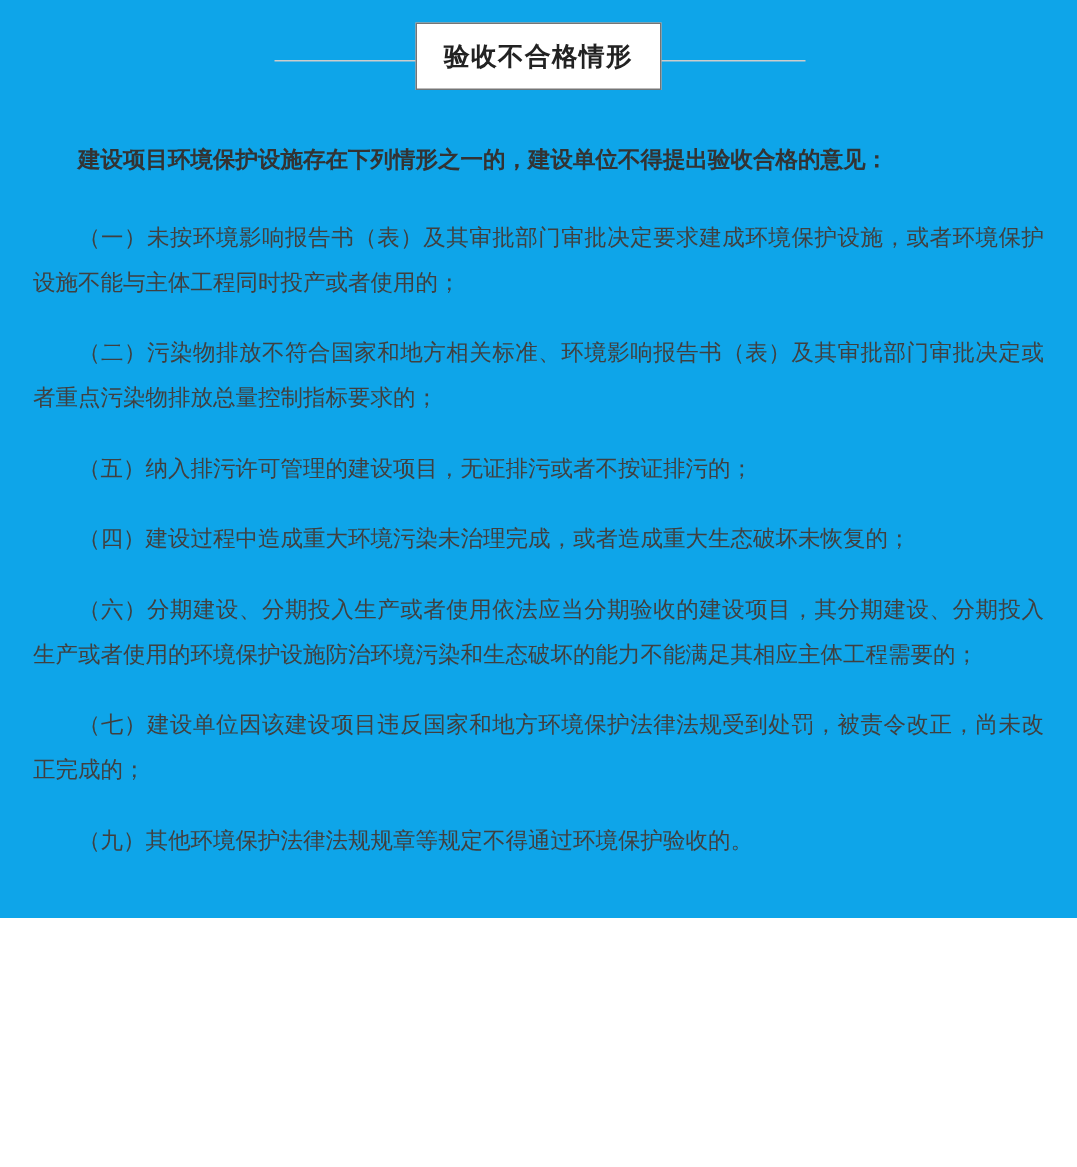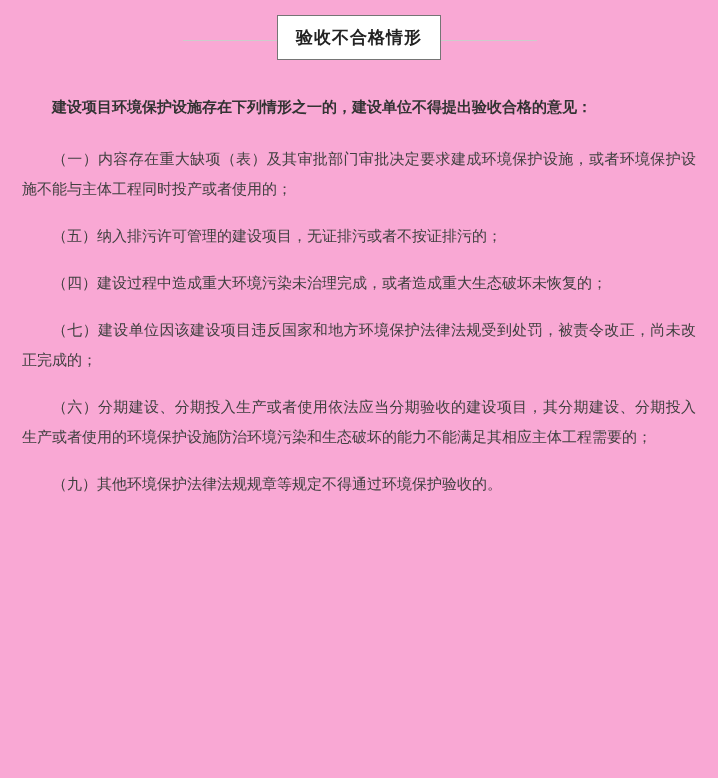"验收不合格情形" .page { background: #f9a8d4 -> #0ea5e9; height: 778px -> 612px }
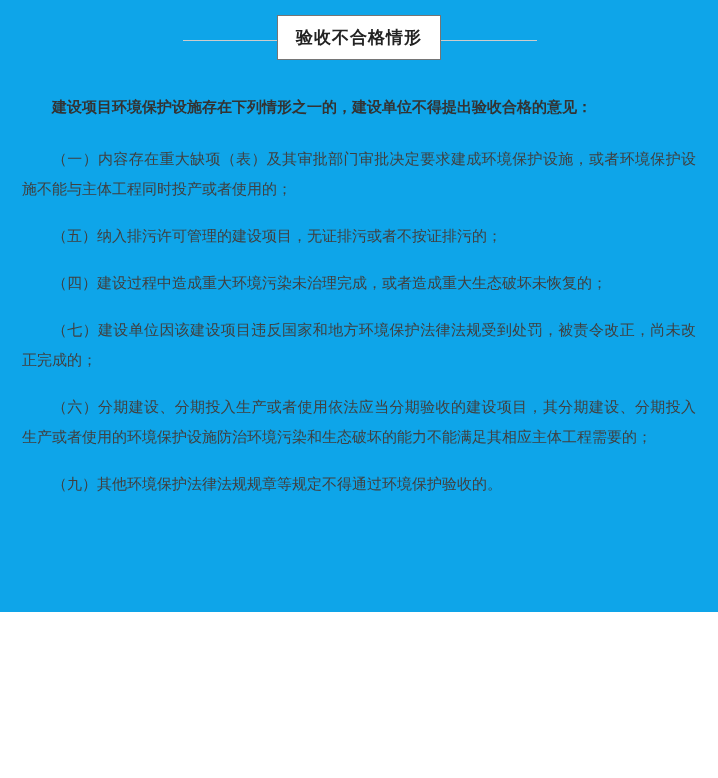"（一）内容存在重大缺项（表）及其审批部门审批决定要求建成环境保护设施，或者环境保" p { text: 内容存在重大缺项 -> 未按环境影响报告书 }
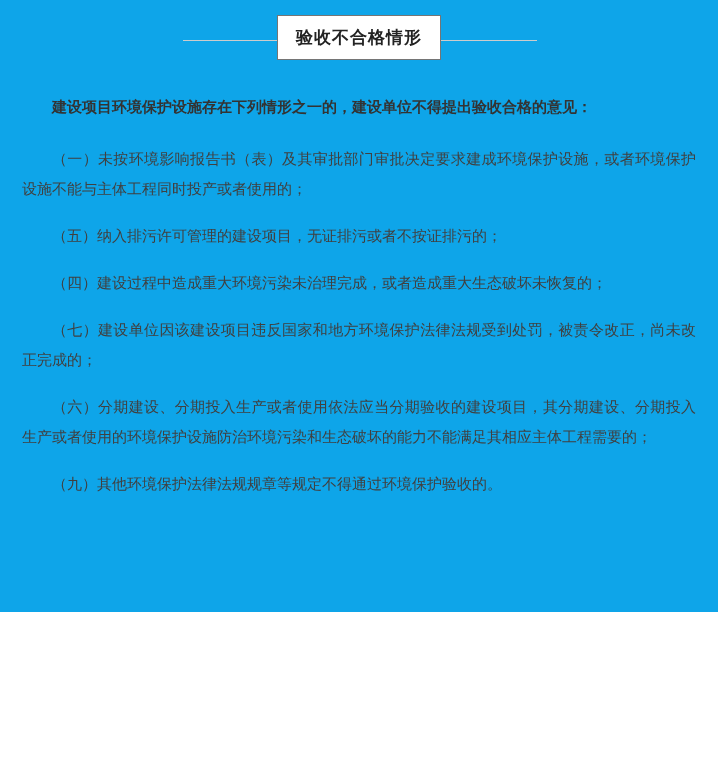"（二）污染物排放不符合国家和地方相关标准、环境影响报告书（表）及其审批部门审批决" p { html: none -> <p>（二）污染物排放不符合国家和地方相关标准、环境影响报告书（表）及其审批部门审批决定或者重点污染物排放总量控制指标要求的；</p> }
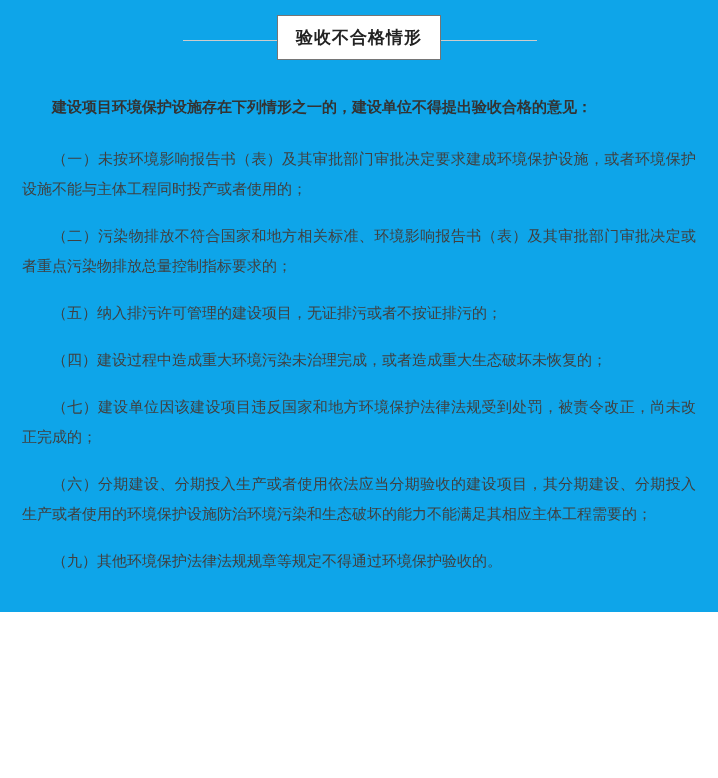"（七）建设单位因该建设项目违反国家和地方环境保护法律法规受到处罚，被责令改正，尚" p { order: before "（六）分期建设、分期投入生产或者使用依法应当分期验收的建设项目，其分期建设、分期" -> after "（六）分期建设、分期投入生产或者使用依法应当分期验收的建设项目，其分期建设、分期" }
